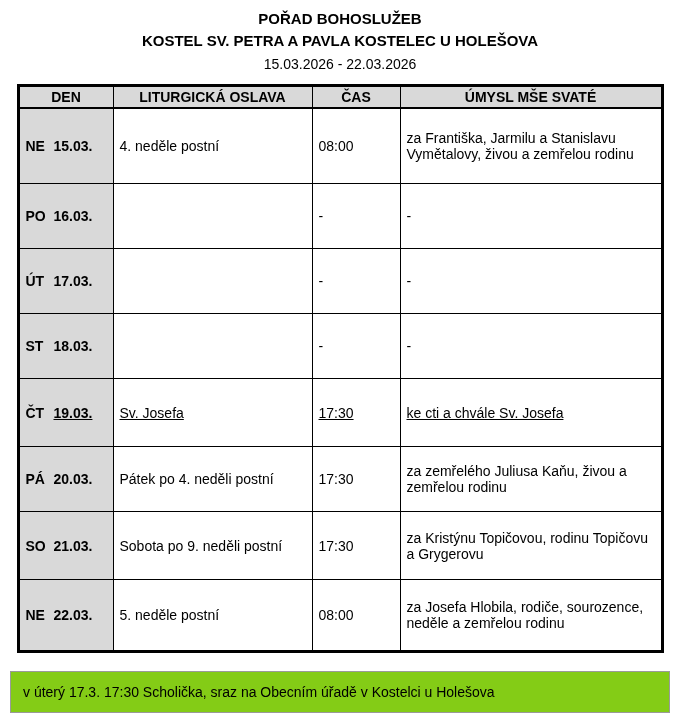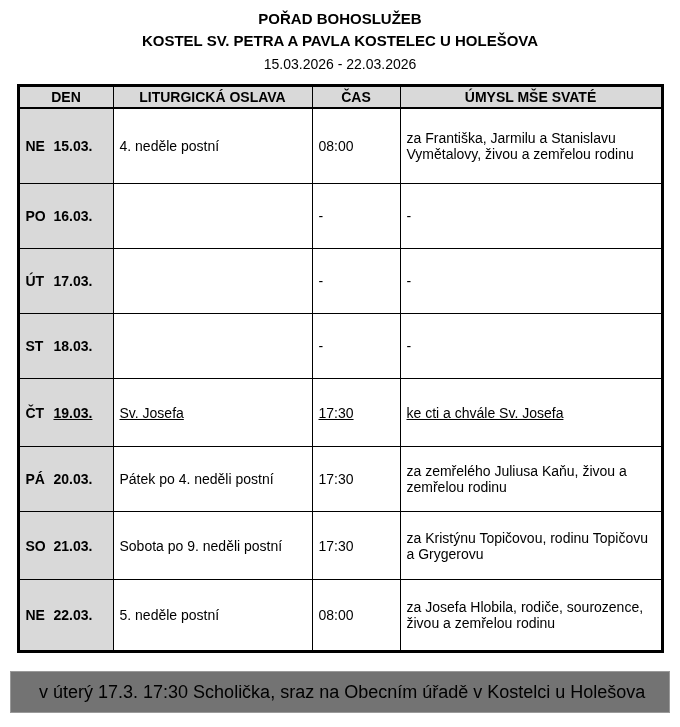"za Josefa Hlobila, rodiče, sourozence," td { text: živou -> neděle }
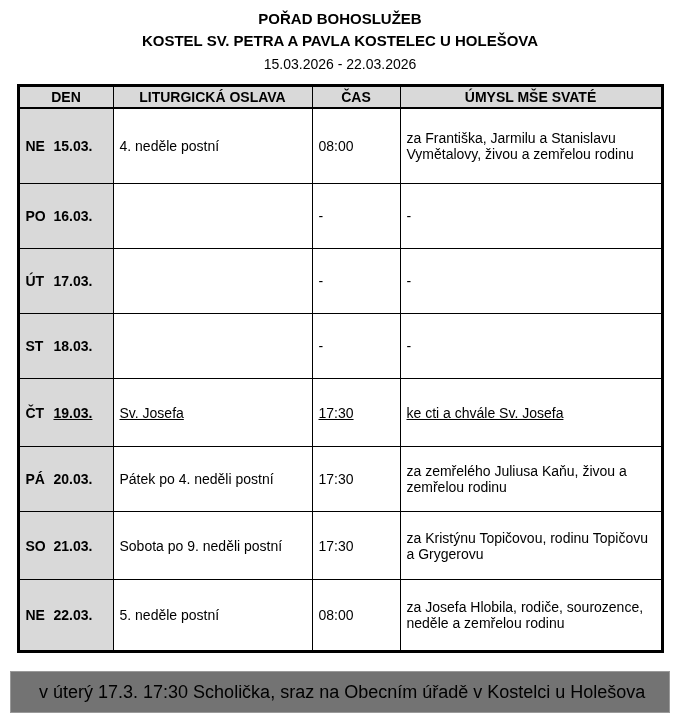"v úterý 17.3. 17:30 Scholička," .footer-note { background: #737373 -> #84cc16; font-size: 18px -> 14px; padding-left: 28px -> 12px }
